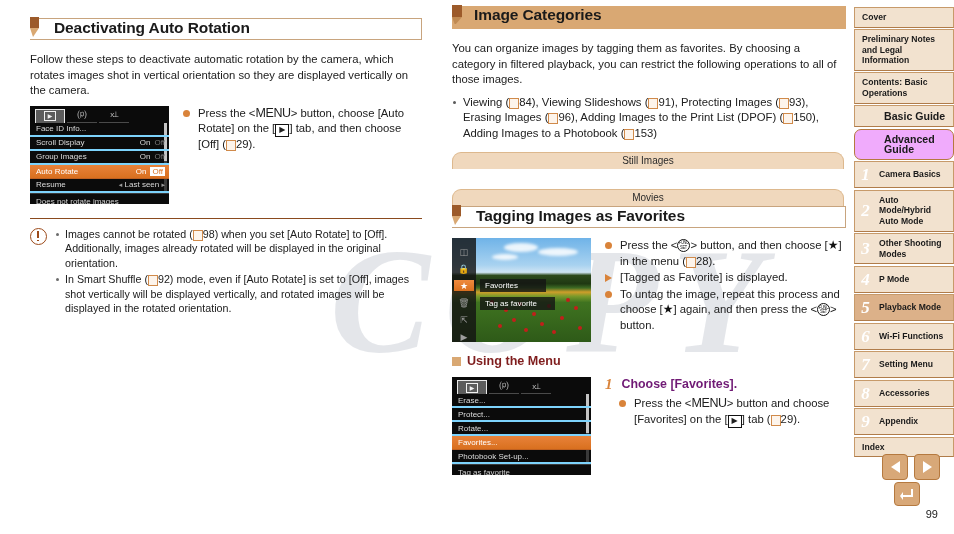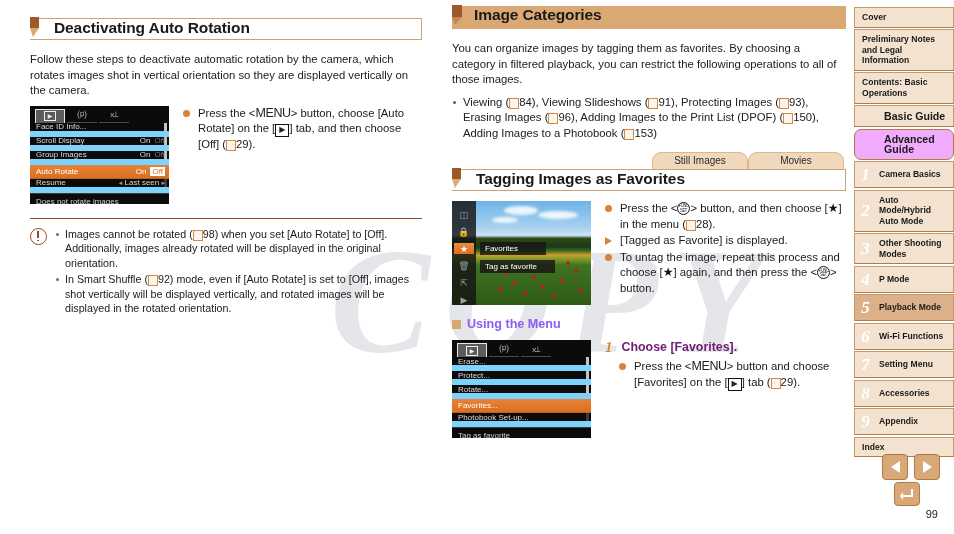"Face ID Info..." .cam-row { border-bottom: 6px solid #7dd3fc -> 2px solid #7dd3fc }
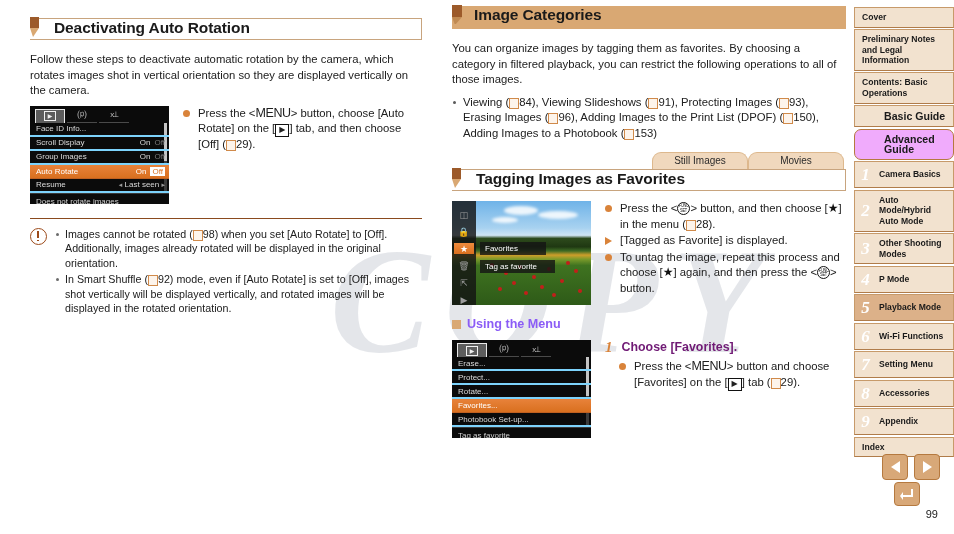"Still Images" .apptabs { flex-direction: none -> column; gap: 0 -> 20px }
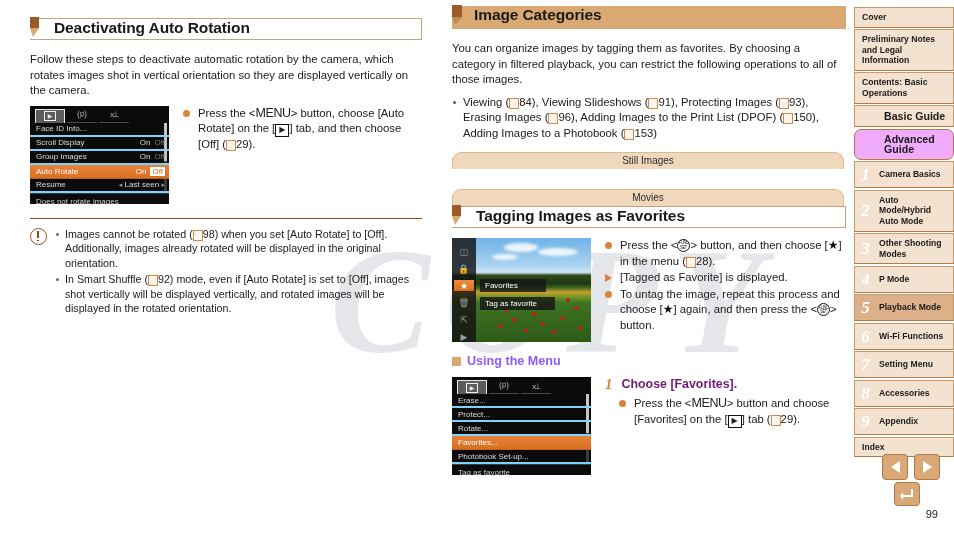"Using the Menu" .subhead h3 { color: #8b5cf6 -> #7f1d1d }
